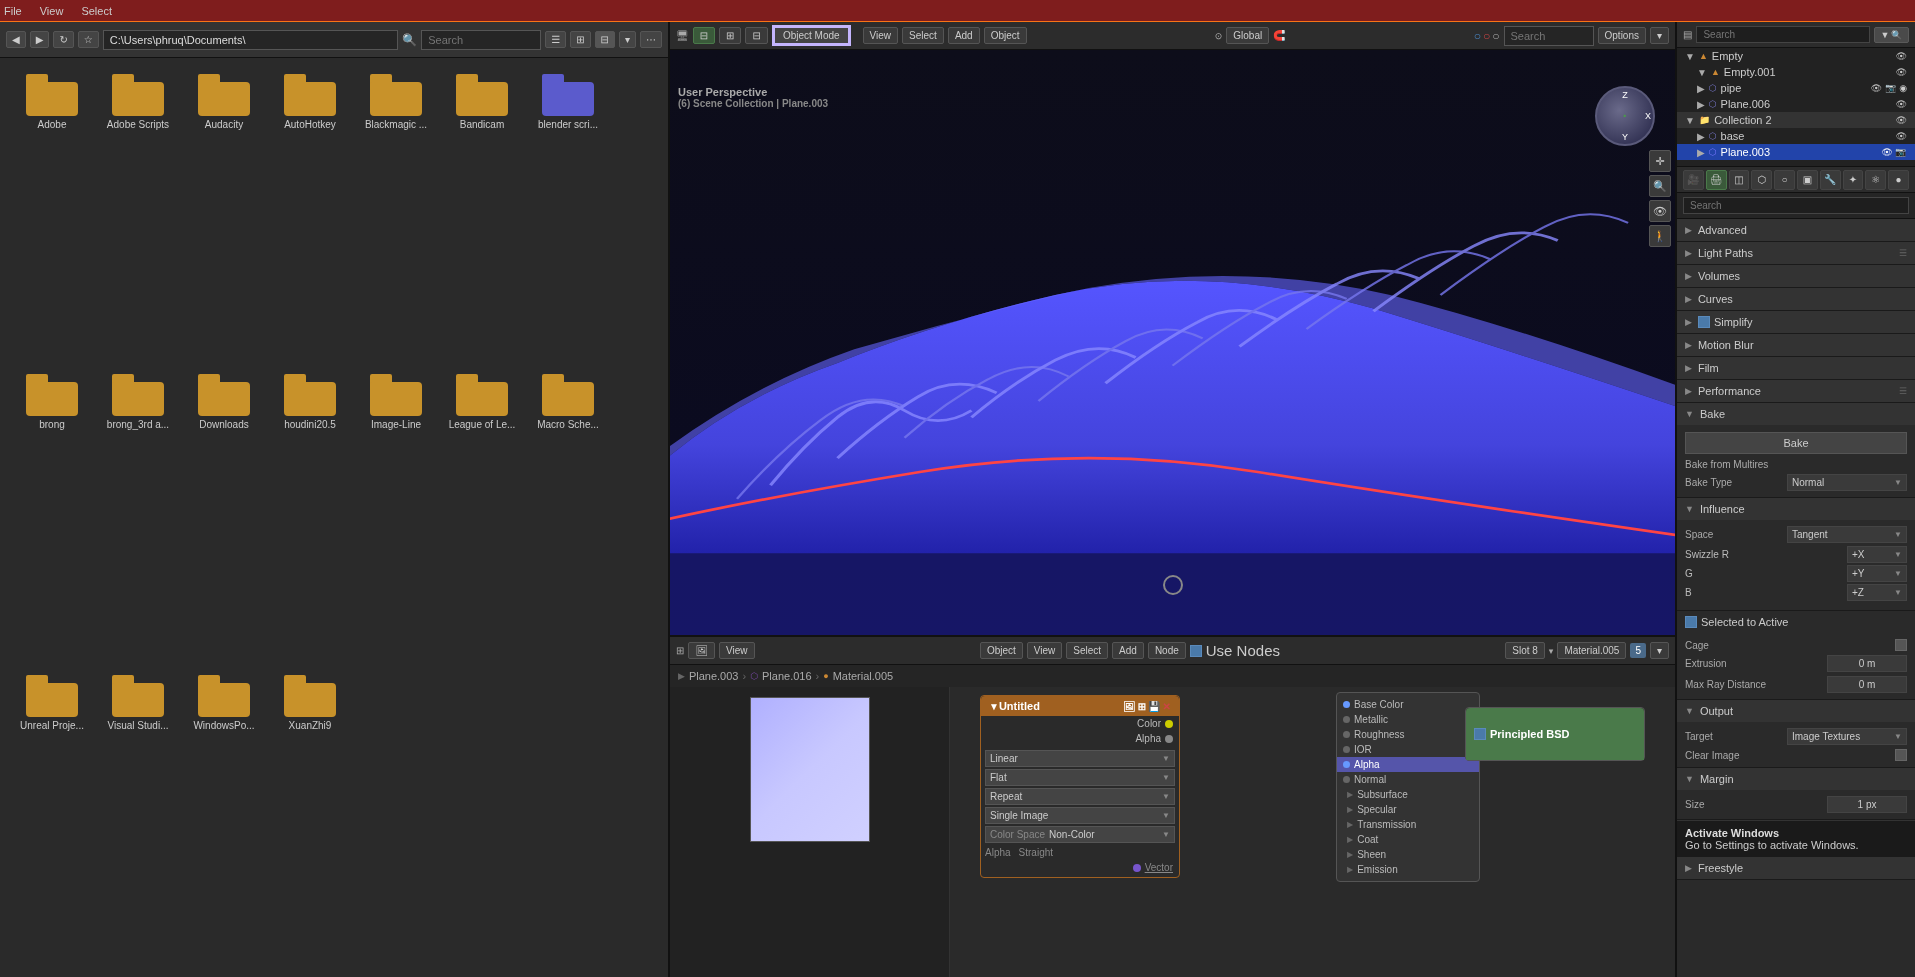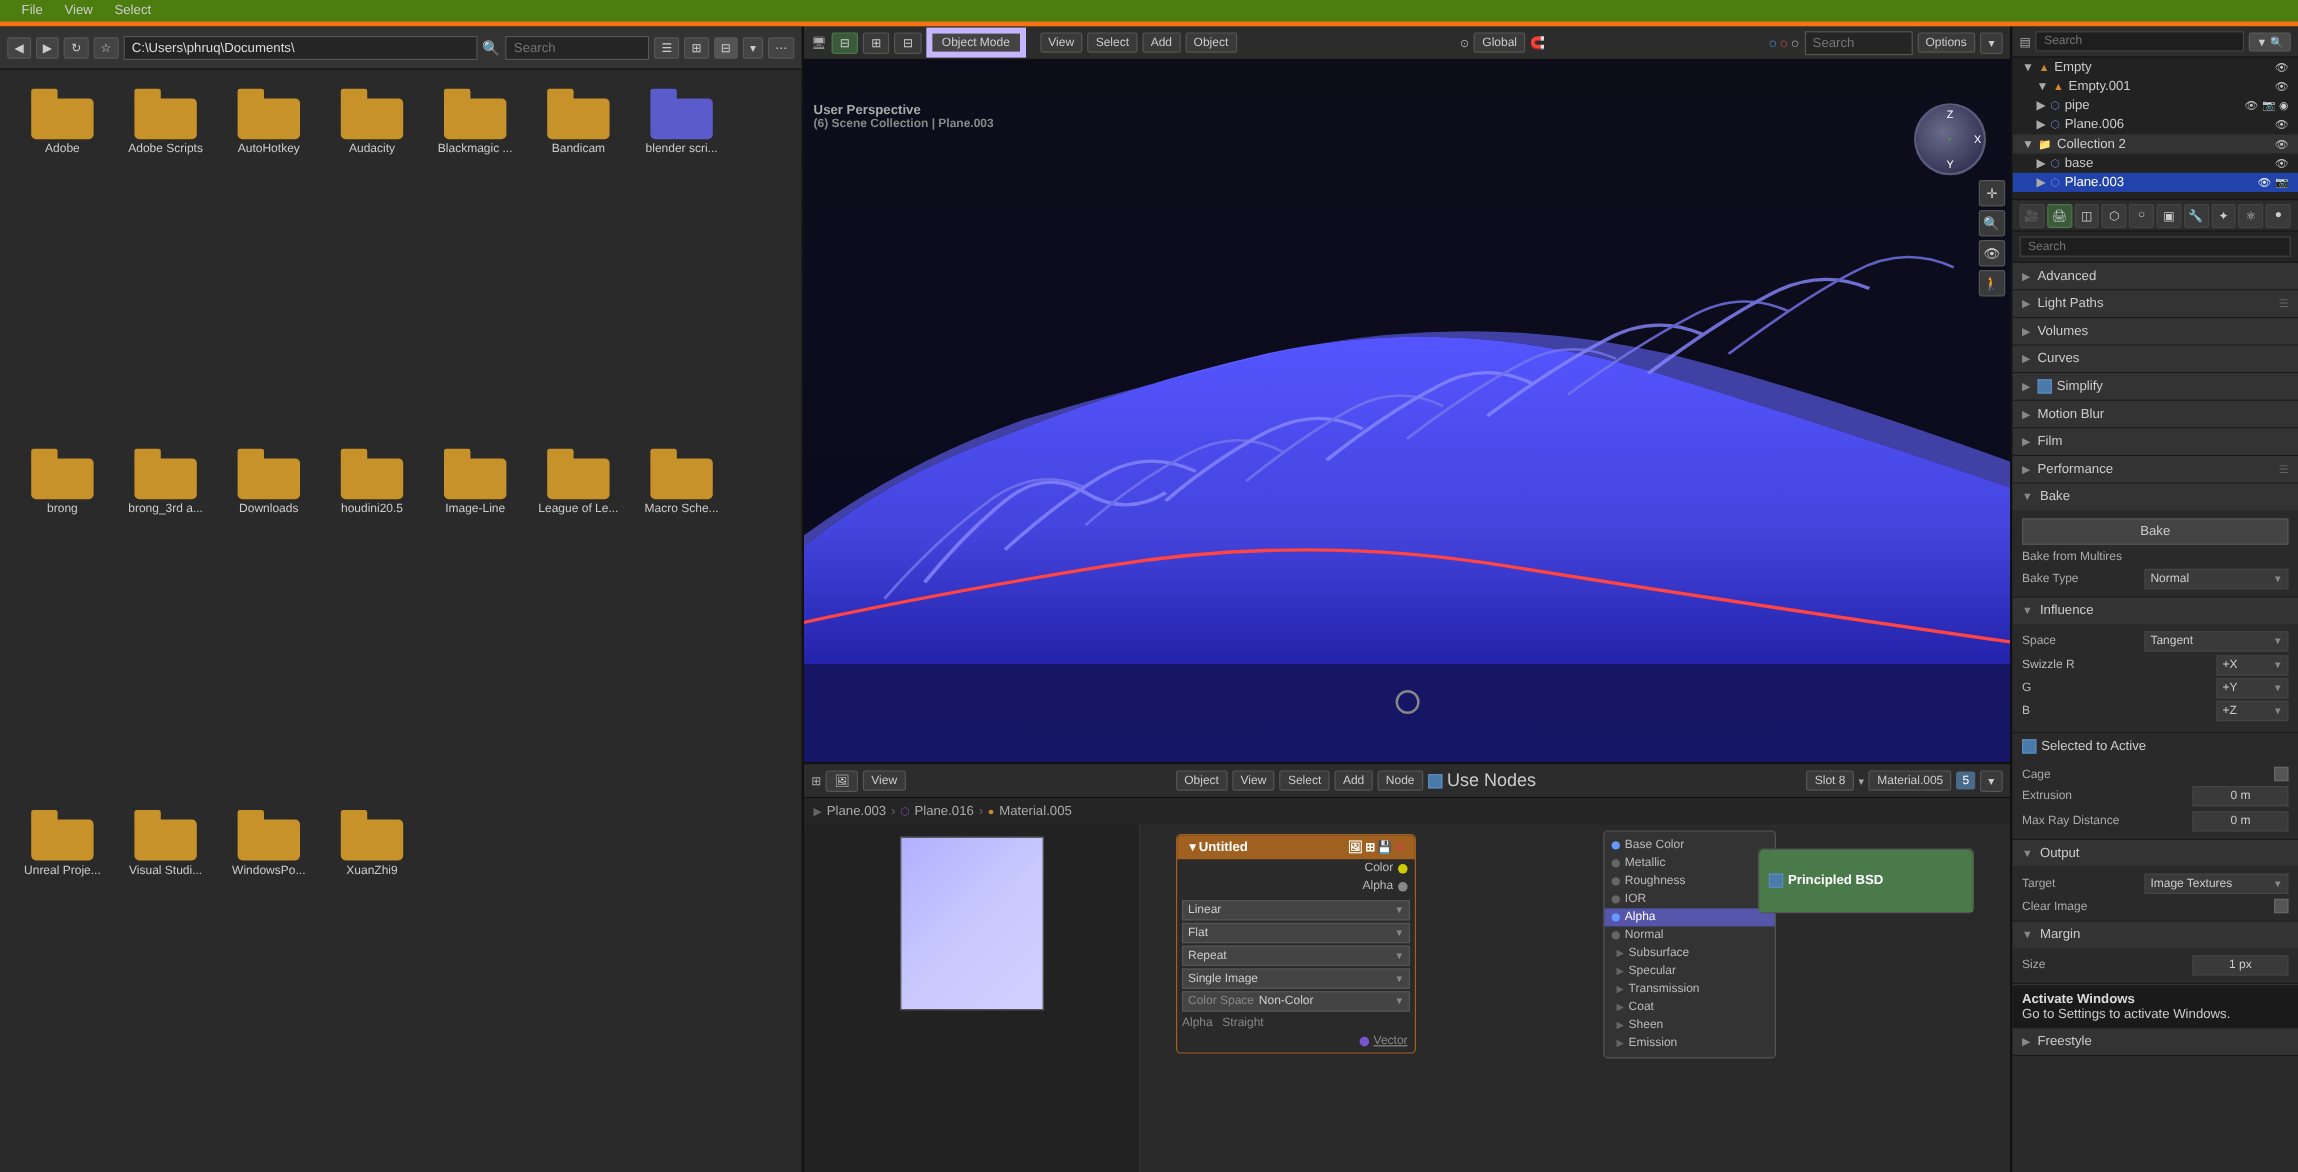"File" .top-bar { background: #4d7c0f -> #7f1d1d; border-bottom: 4px solid #f97316 -> 1px solid #f97316; padding: 0 14px -> 0 0 }
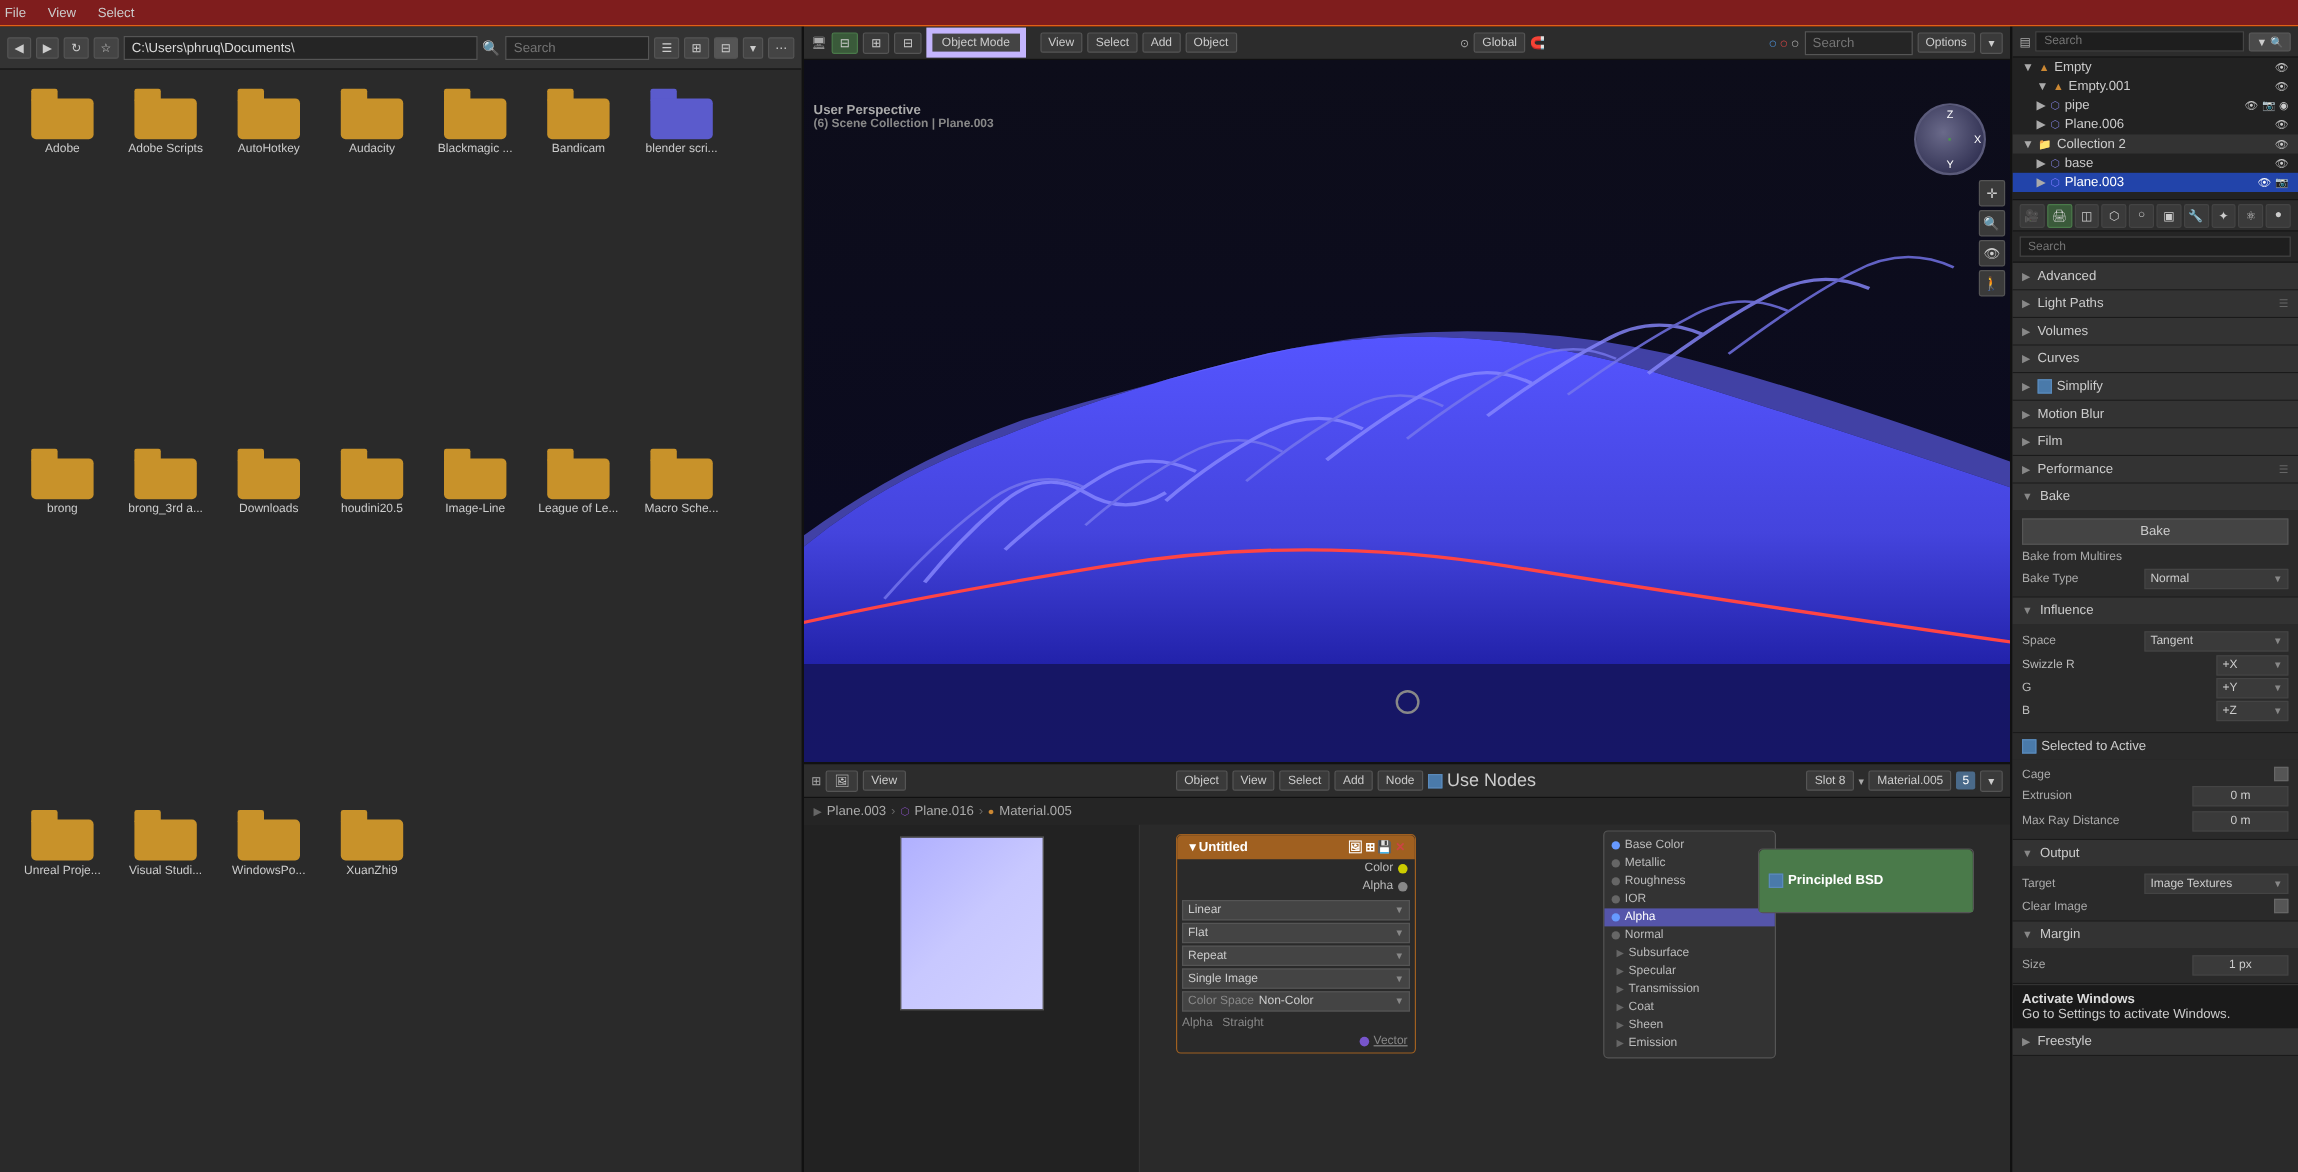"Object Mode" .vp-mode-btn { border: 5px solid #c4b5fd -> 3px solid #c4b5fd }
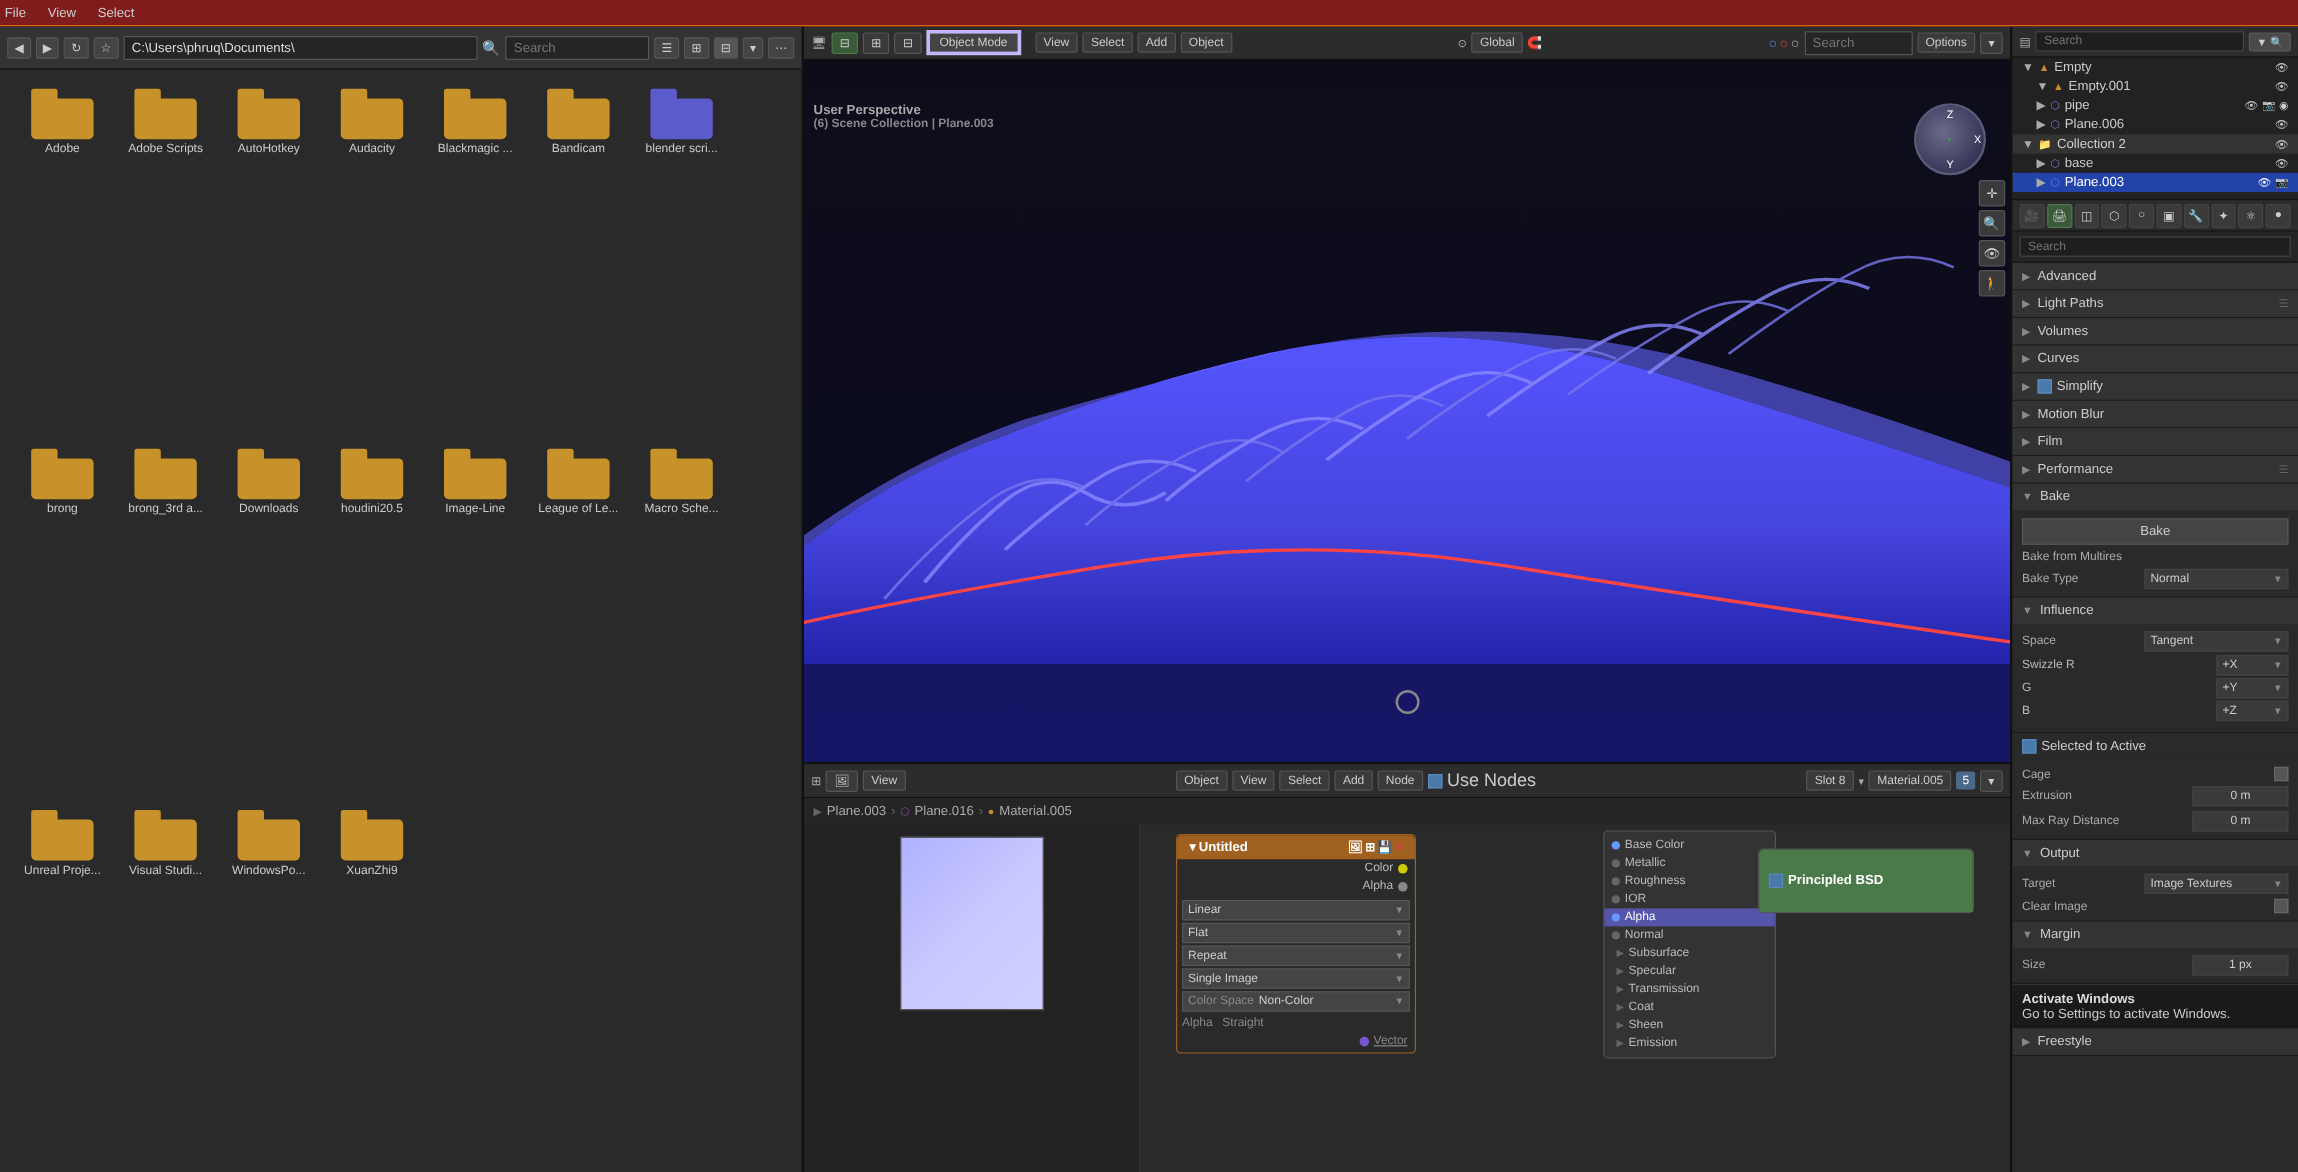"AutoHotkey" div.file-item { order: before "Audacity" -> after "Audacity" }
